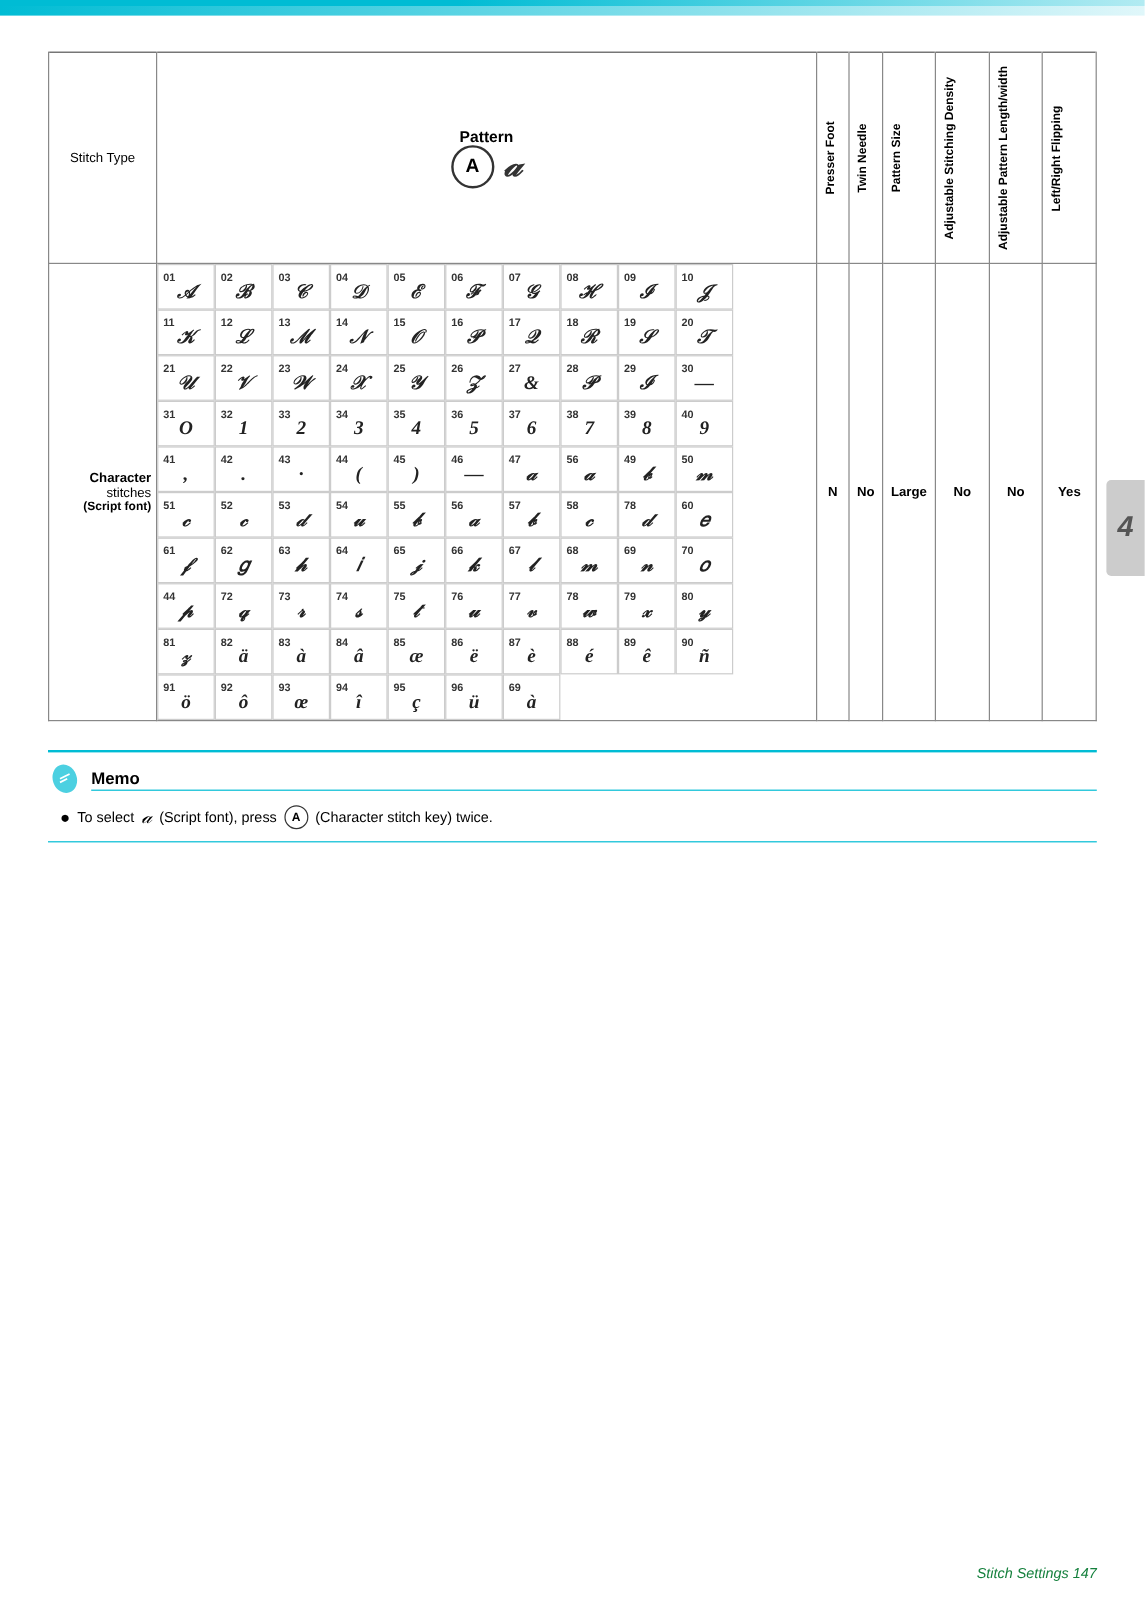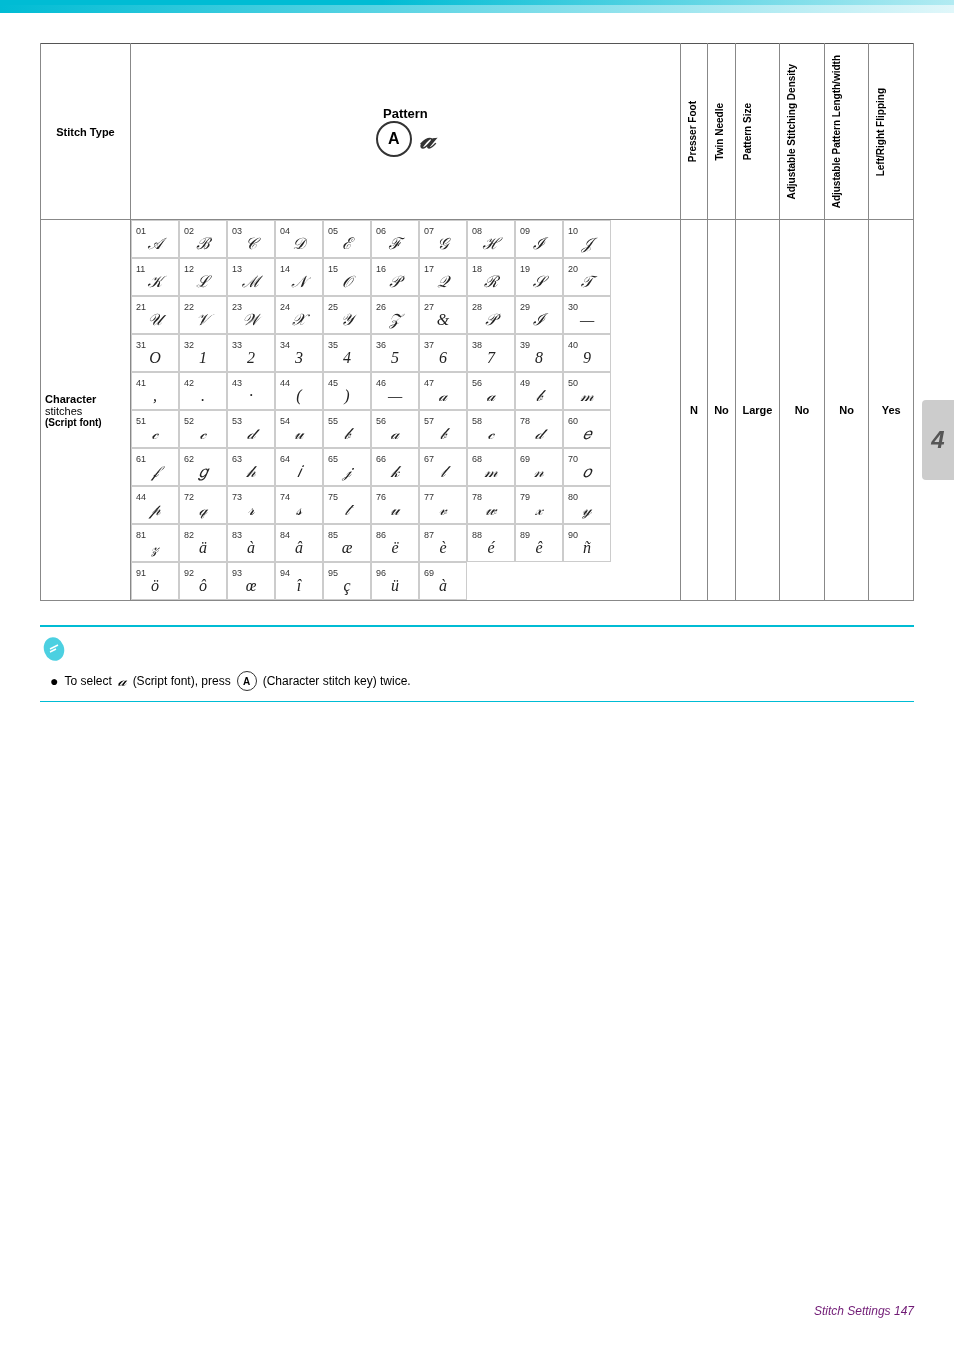"Stitch Type" .stitch-type-header { font-weight: bold -> normal }
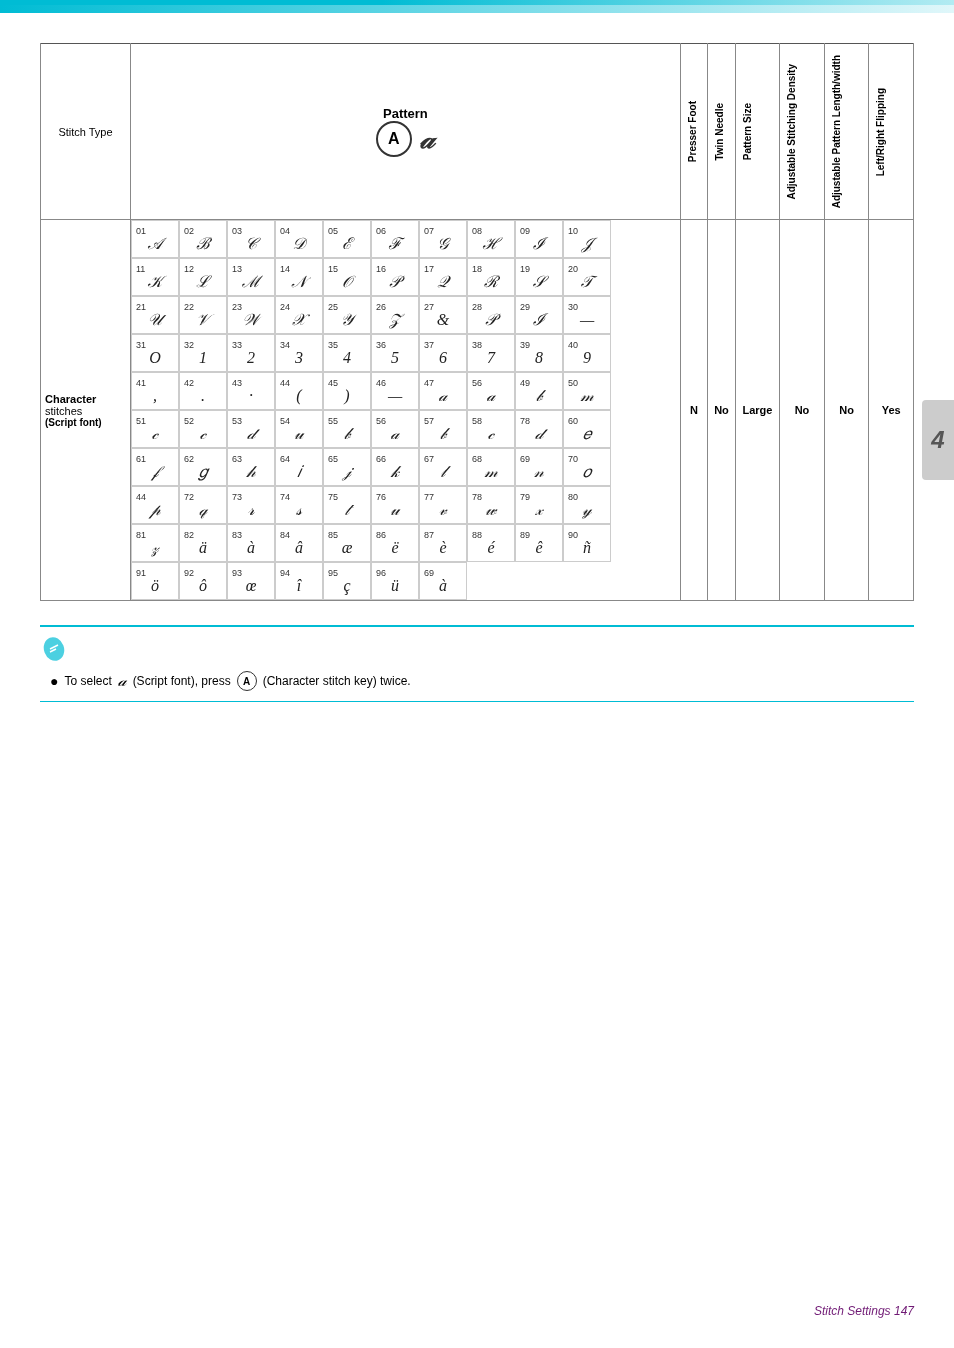"01" .char-grid { font-weight: none -> bold }
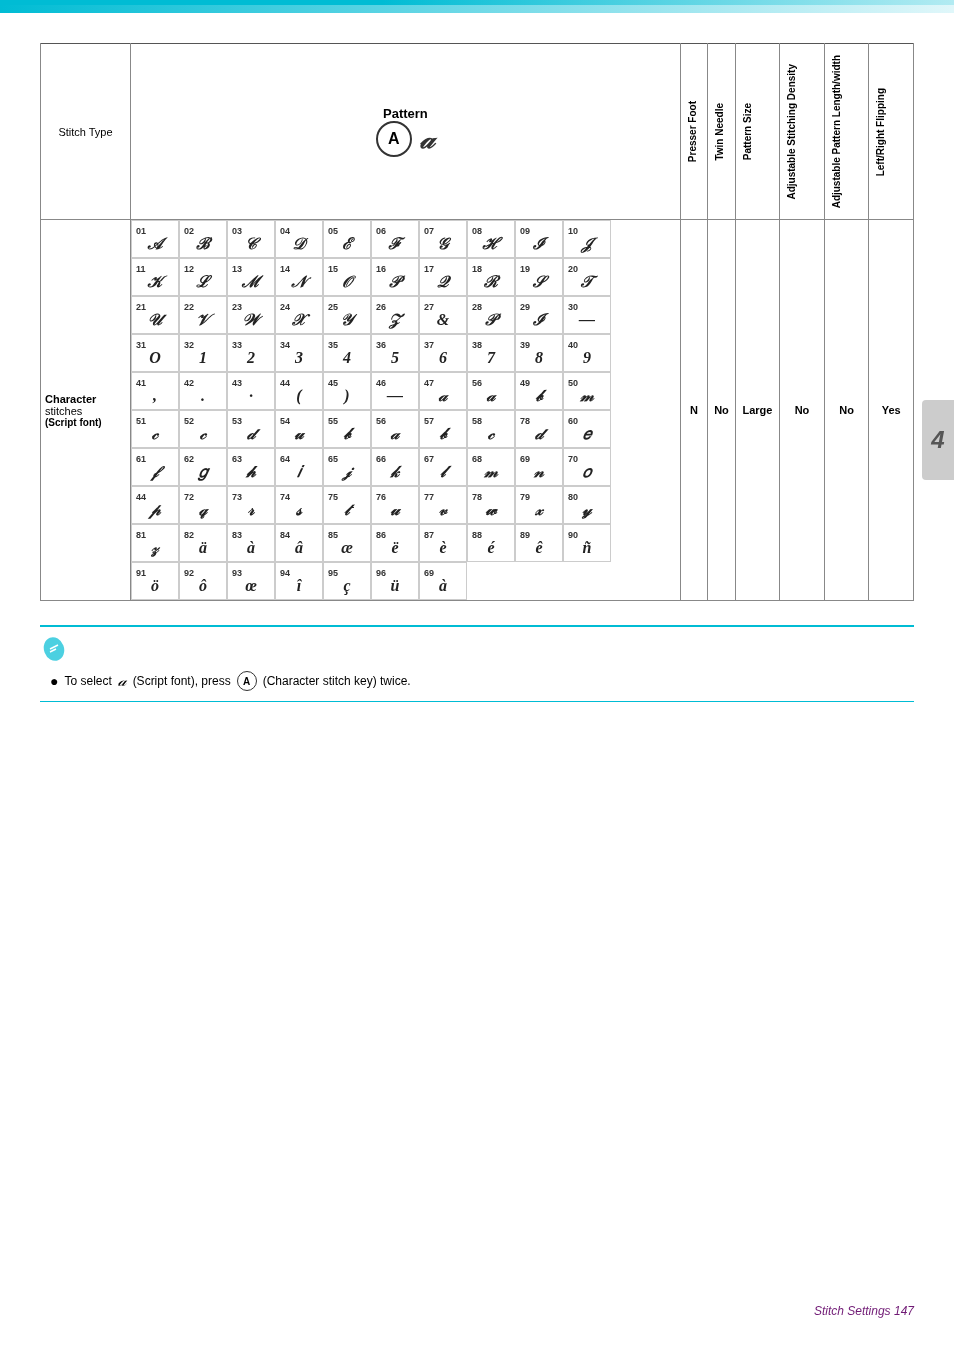"Character" .stitch-label-cell { text-align: left -> right }
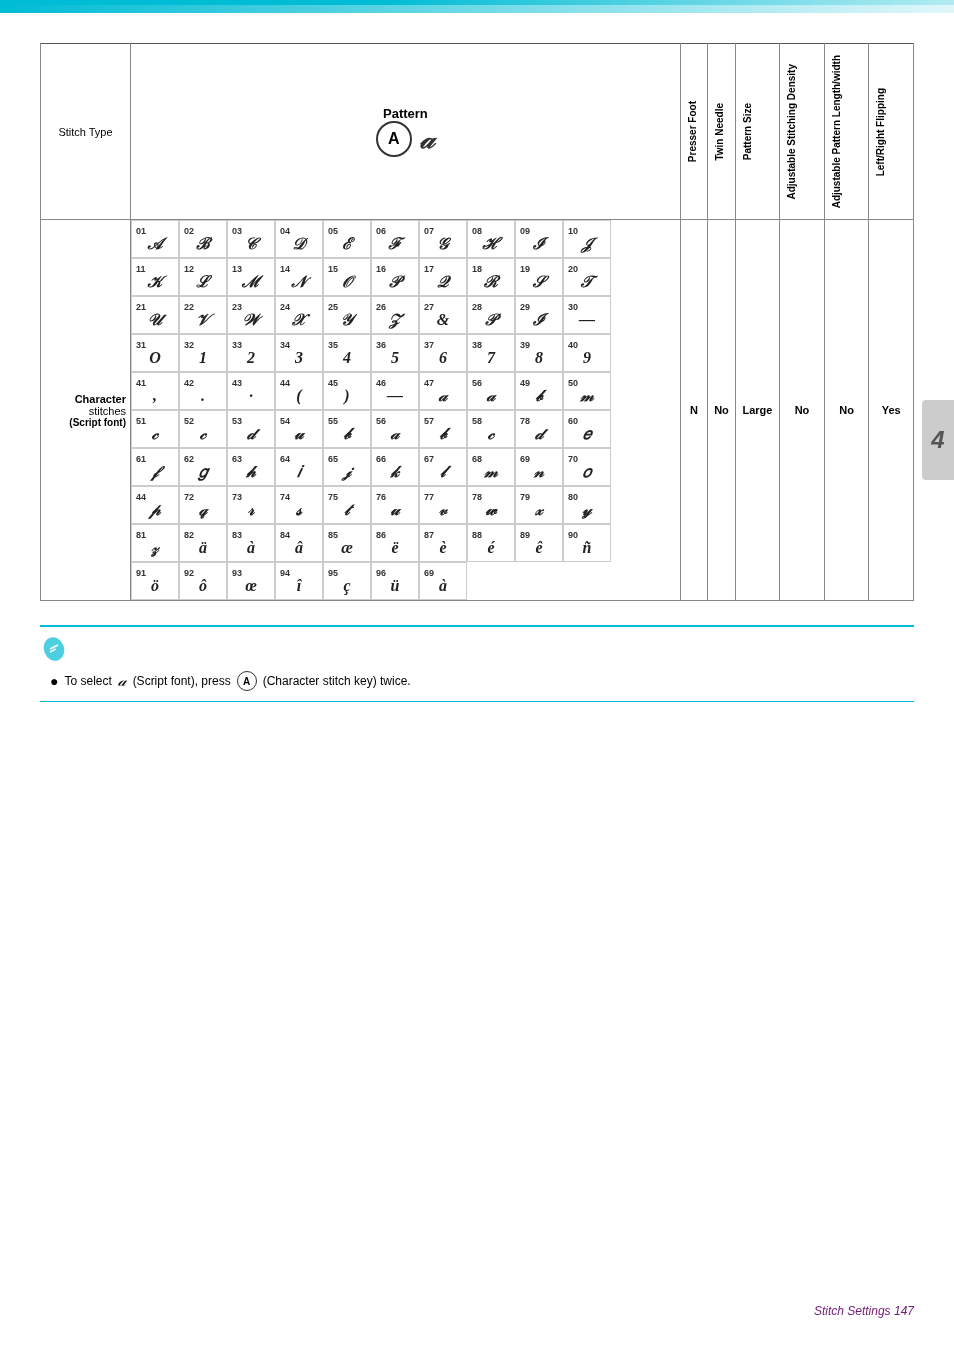"Memo" span.memo-title { html: none -> <span>Memo</span> }
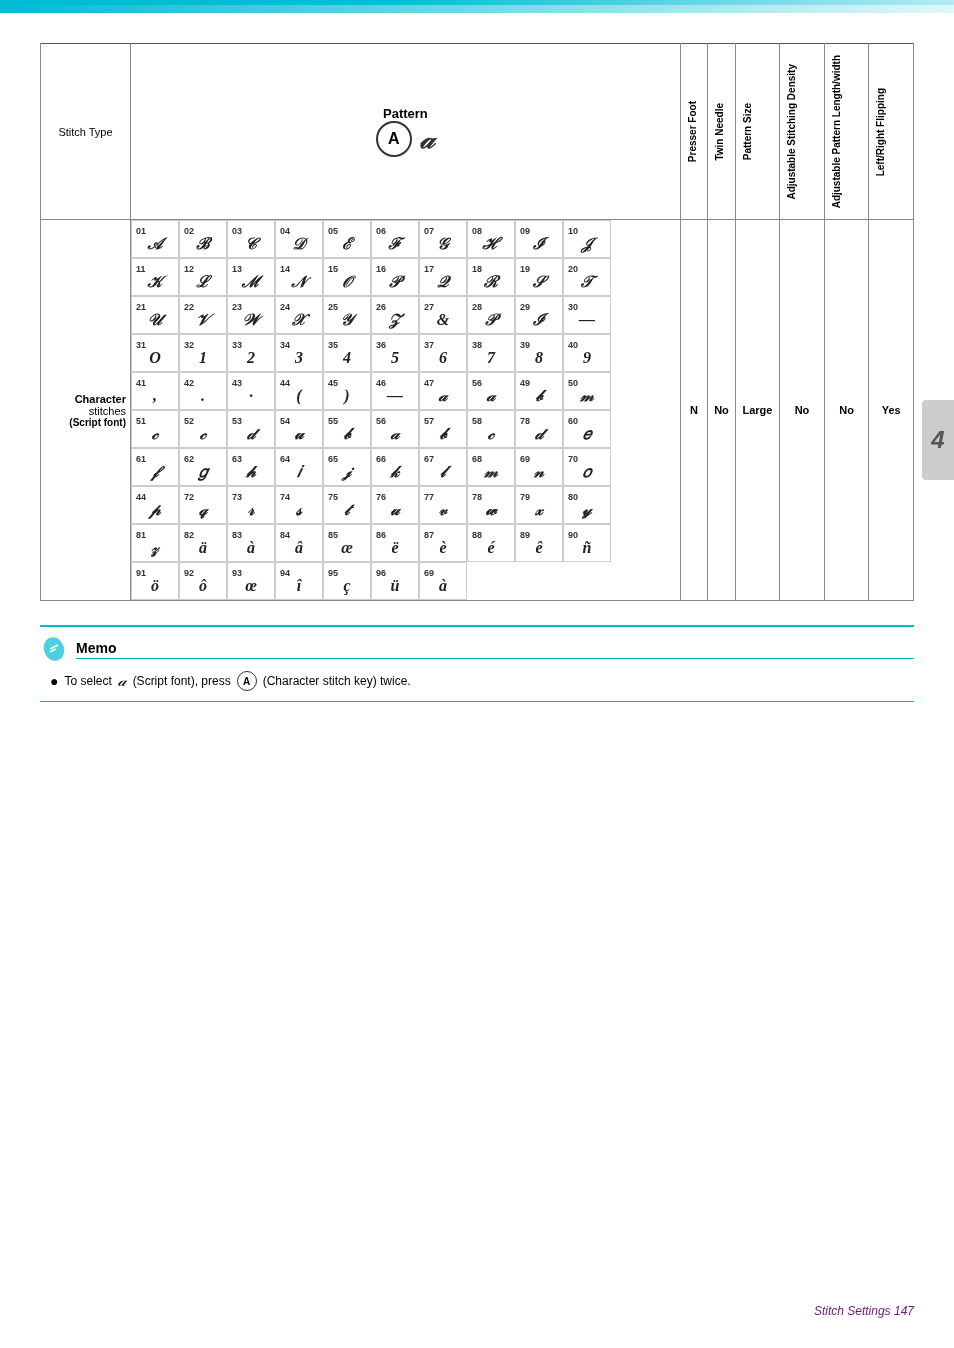"Stitch Settings 147" .page-footer { color: #701a75 -> #15803d }
